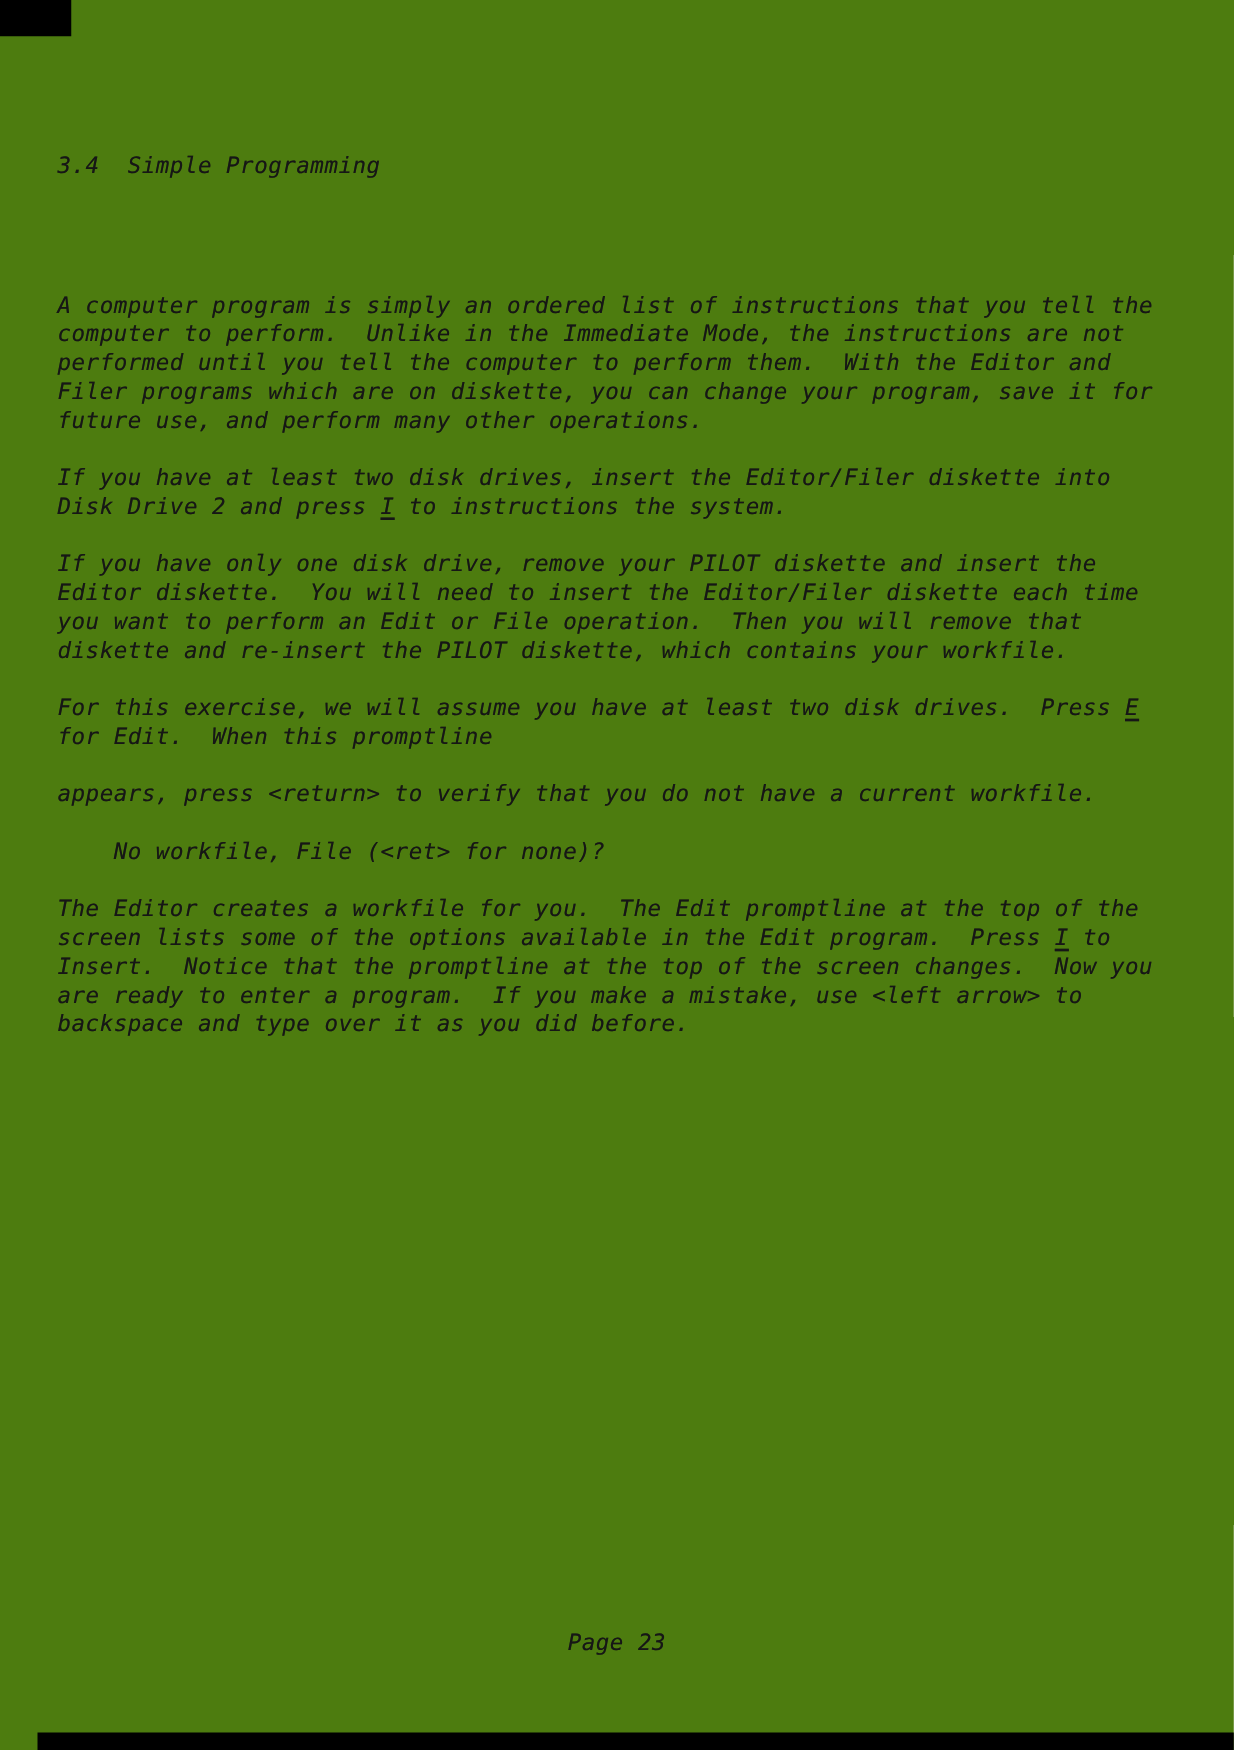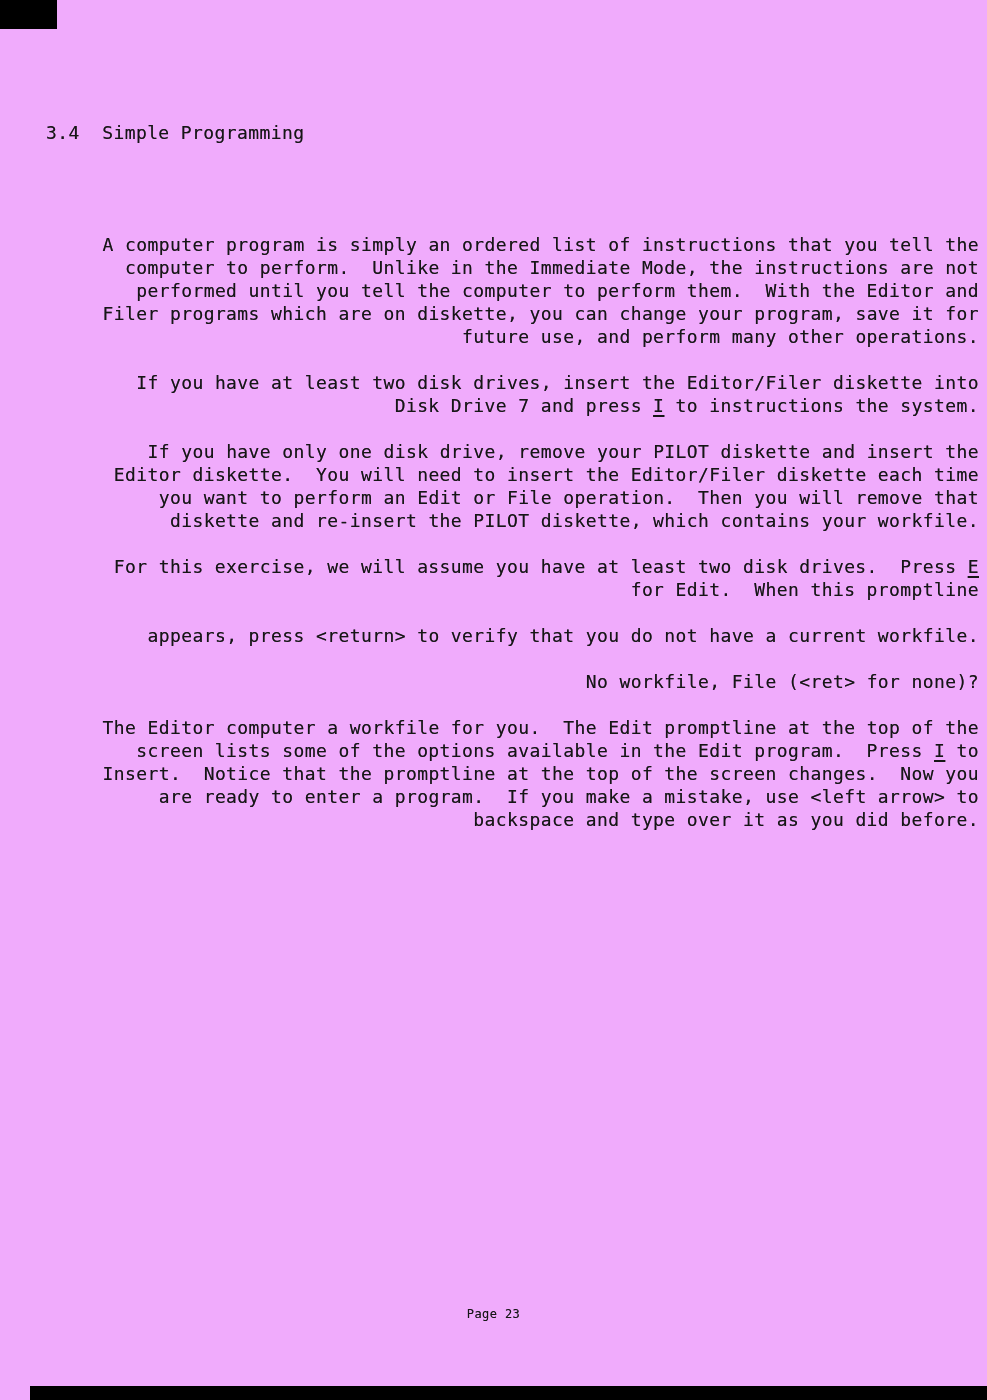"3.4 Simple Programming" .page { background: #f0abfc -> #4d7c0f; font-style: none -> italic }
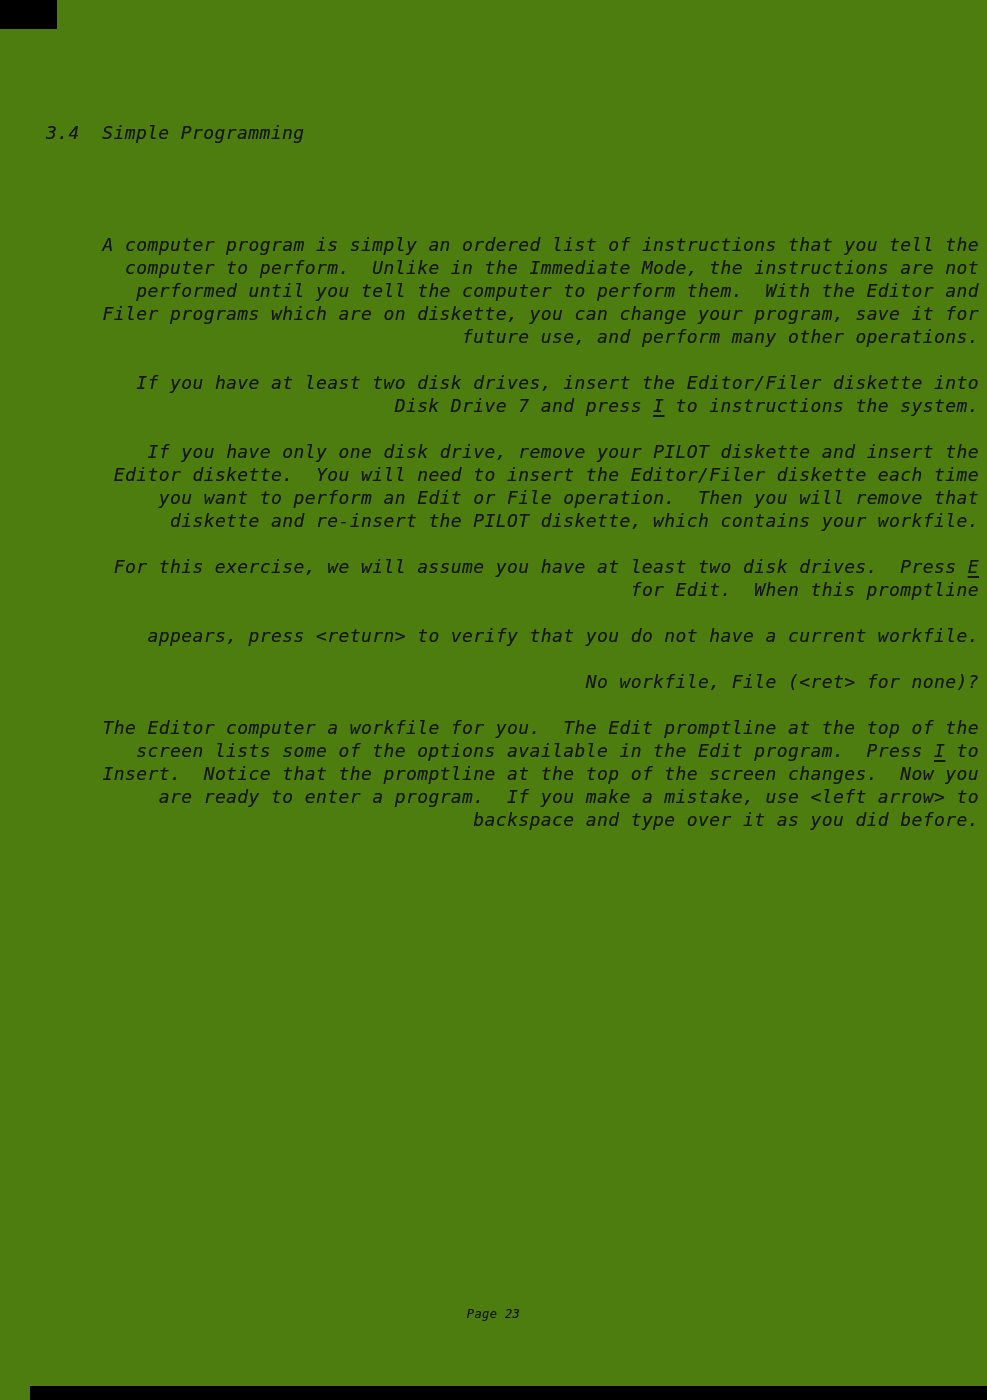"A computer program is simply" .para { text-align: right -> none }
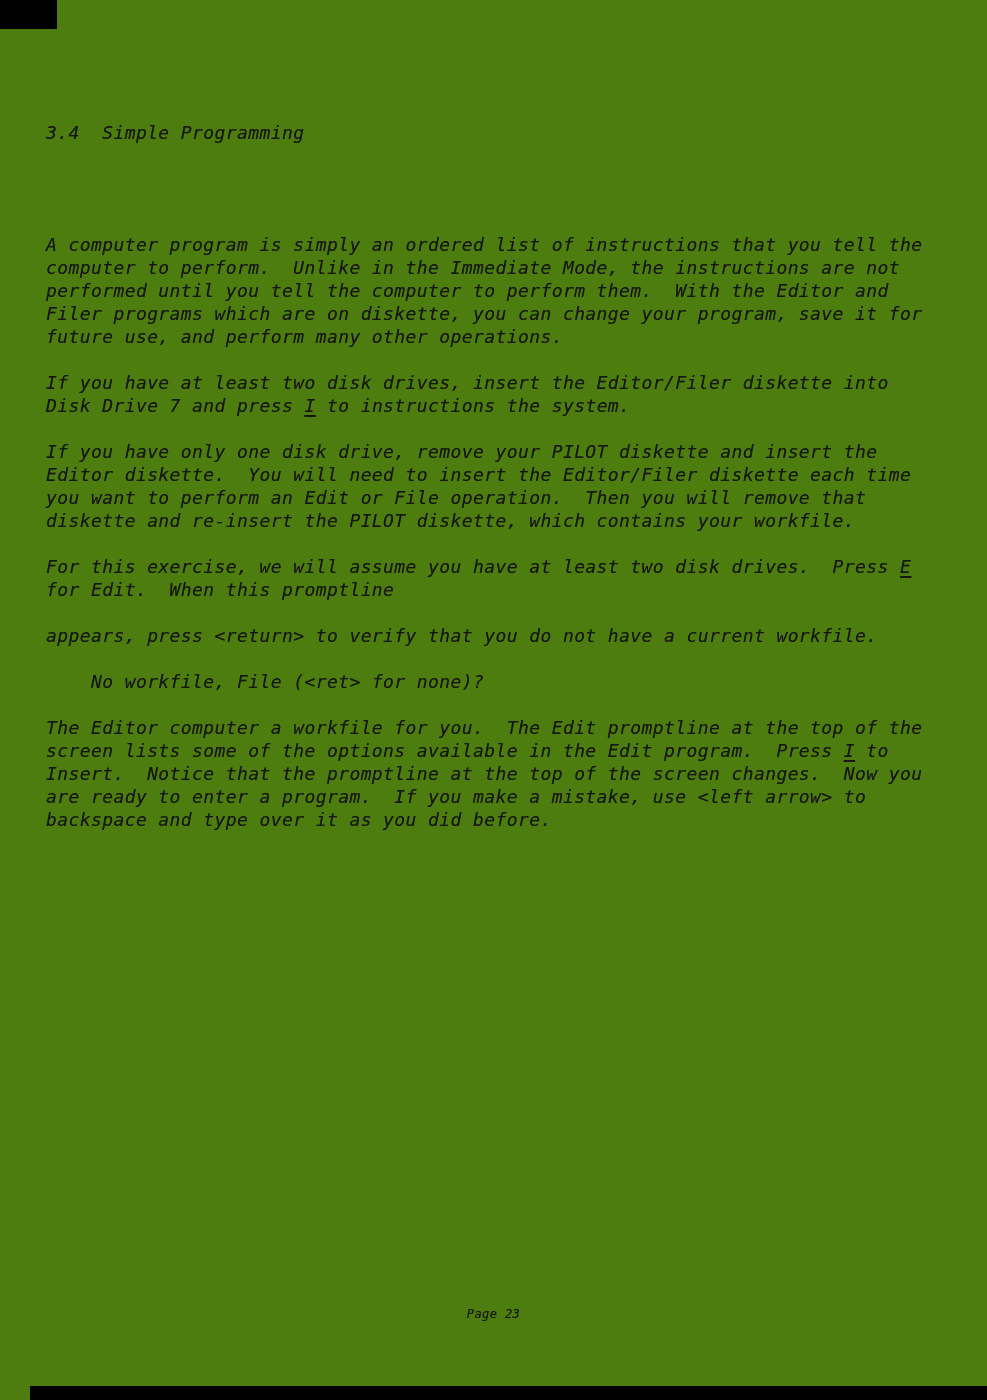"If you have at least" span { text: 7 -> 2 }
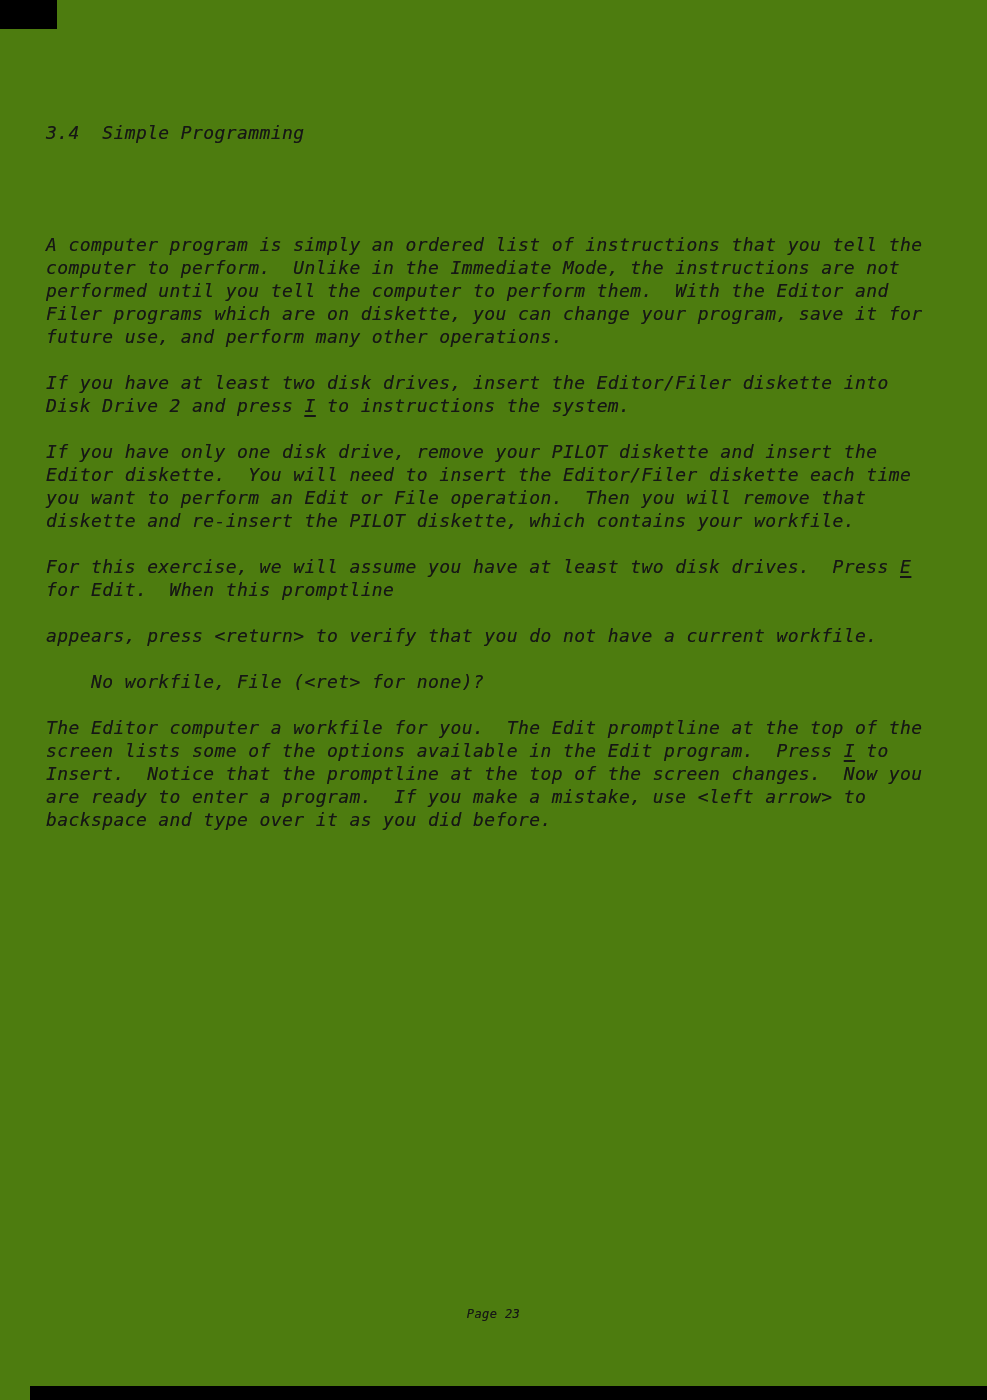"The Editor computer a workfile" span { text: computer -> creates }
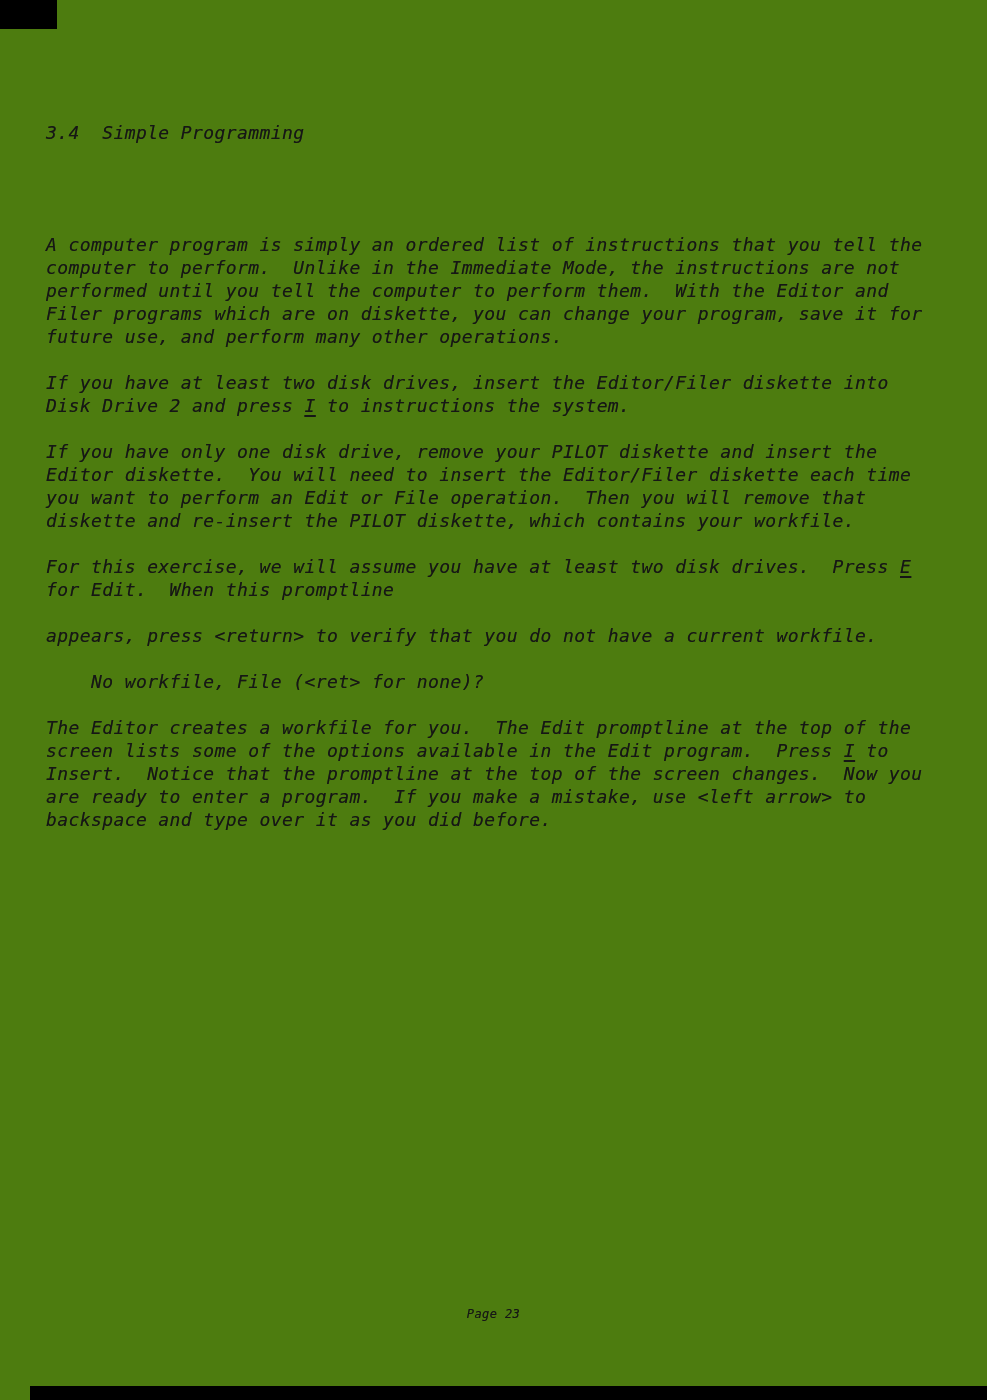"Page 23" .footer { font-size: 12px -> 18px }
